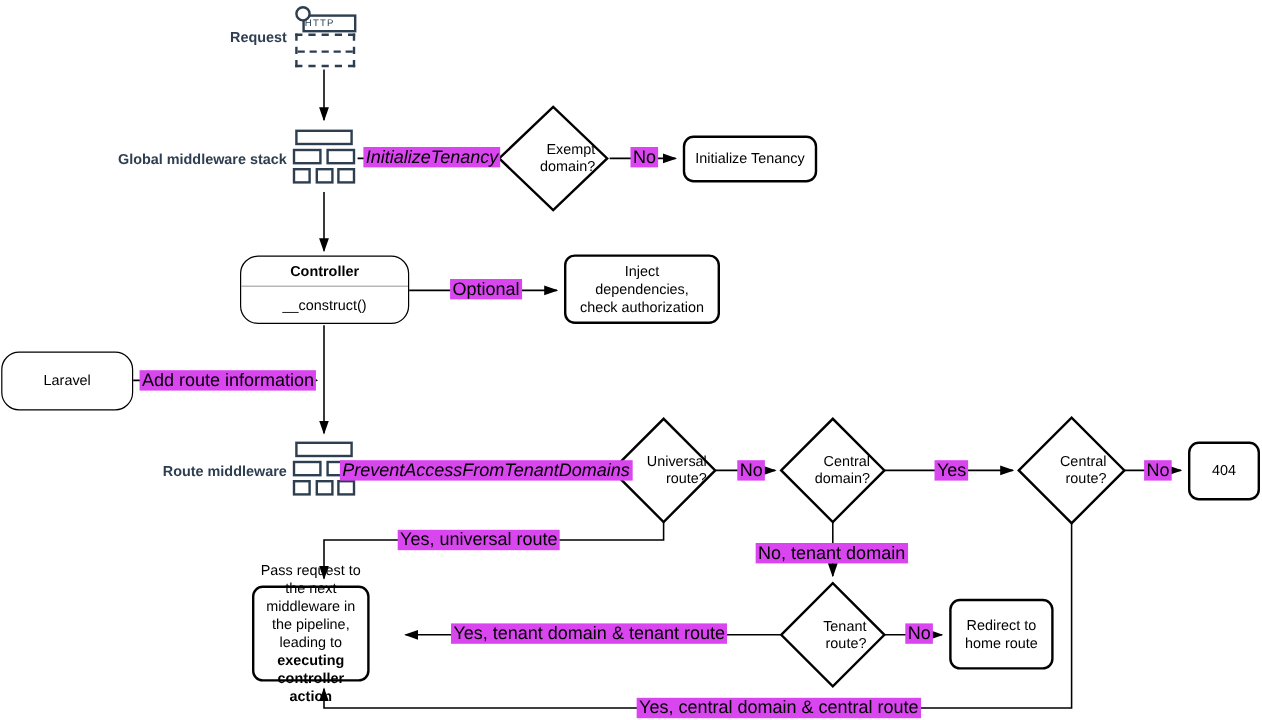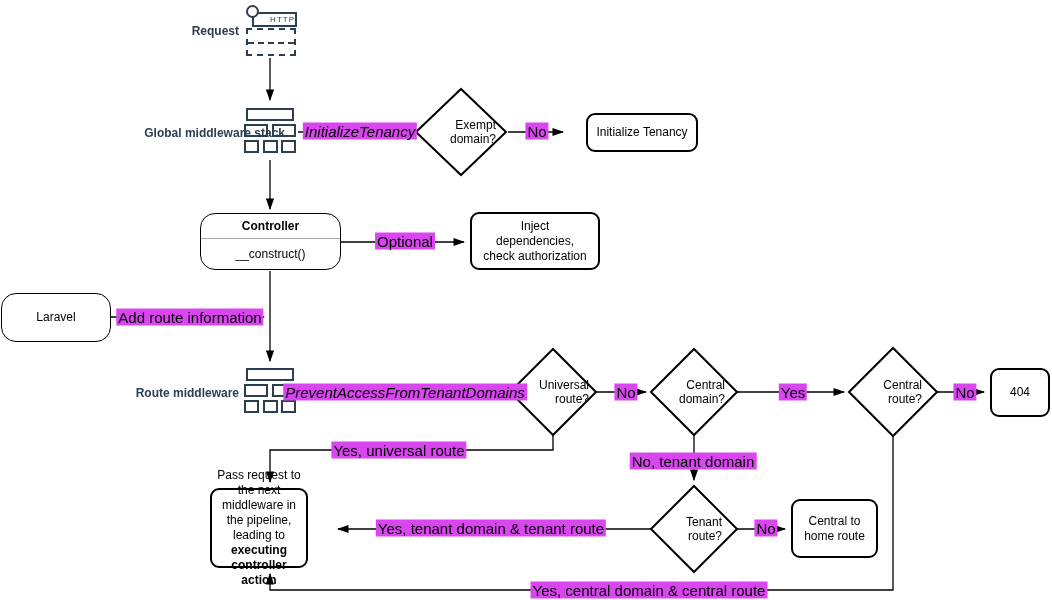"HTTP" .http-rect { justify-content: flex-end -> flex-start }
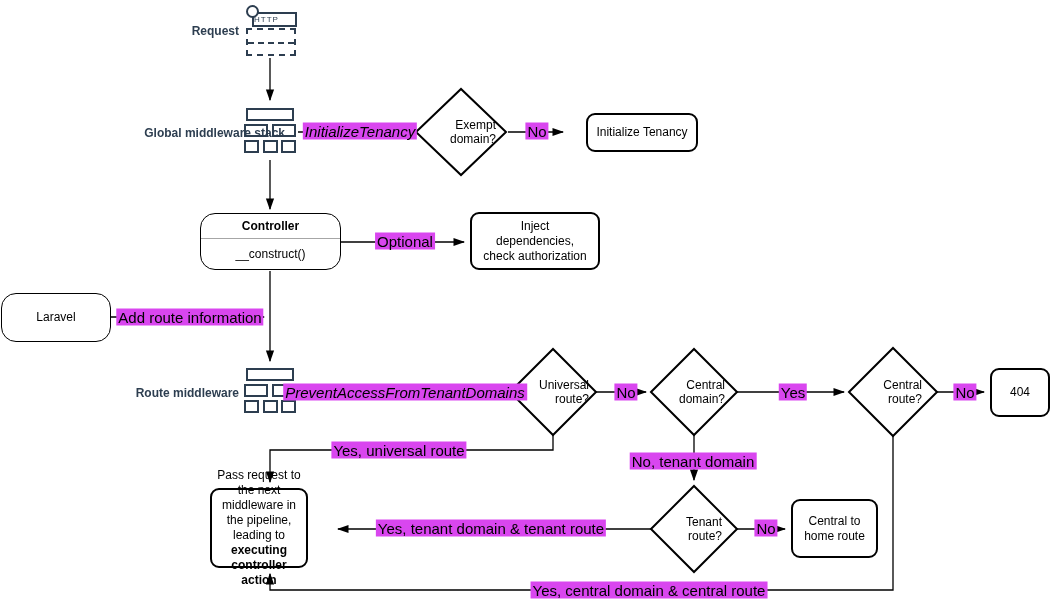"Global middleware stack" div.icon-label { padding-left: 46px -> none }
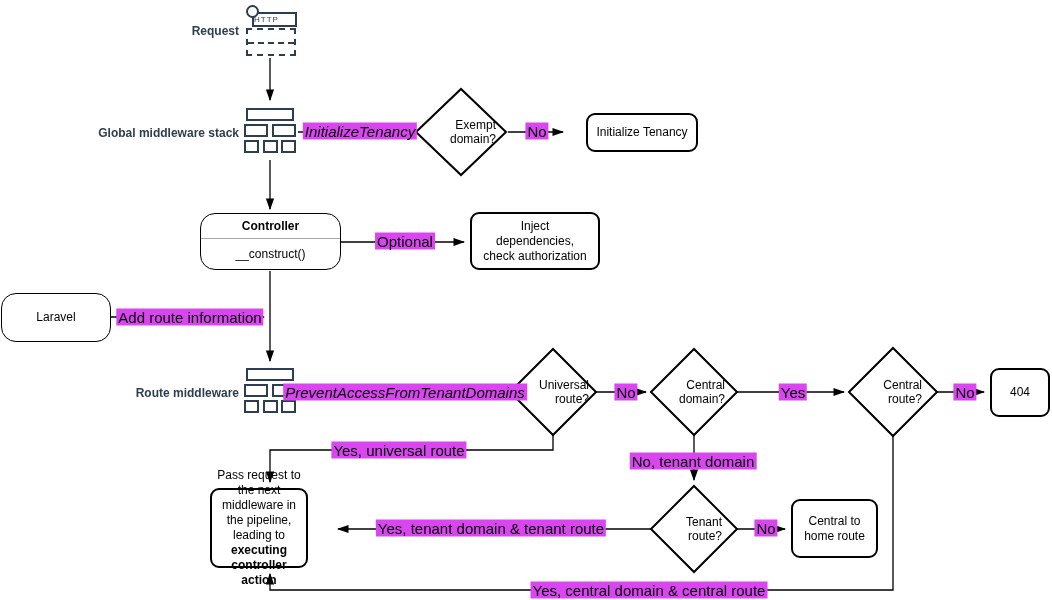"Initialize Tenancy" div.node { left: 586px -> 569px }
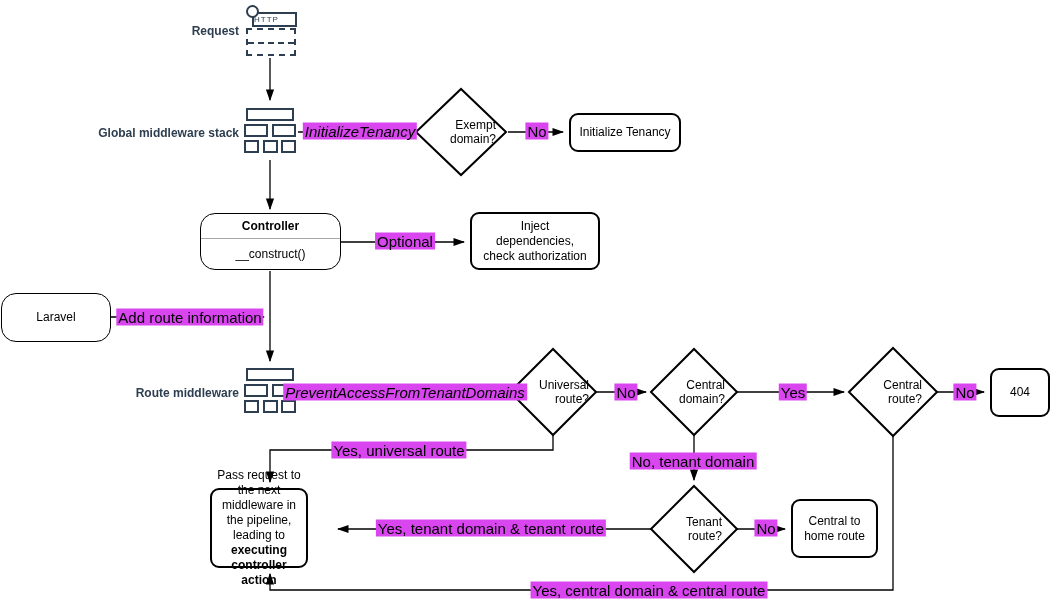"Central to home route" div.node { text: Central -> Redirect }
